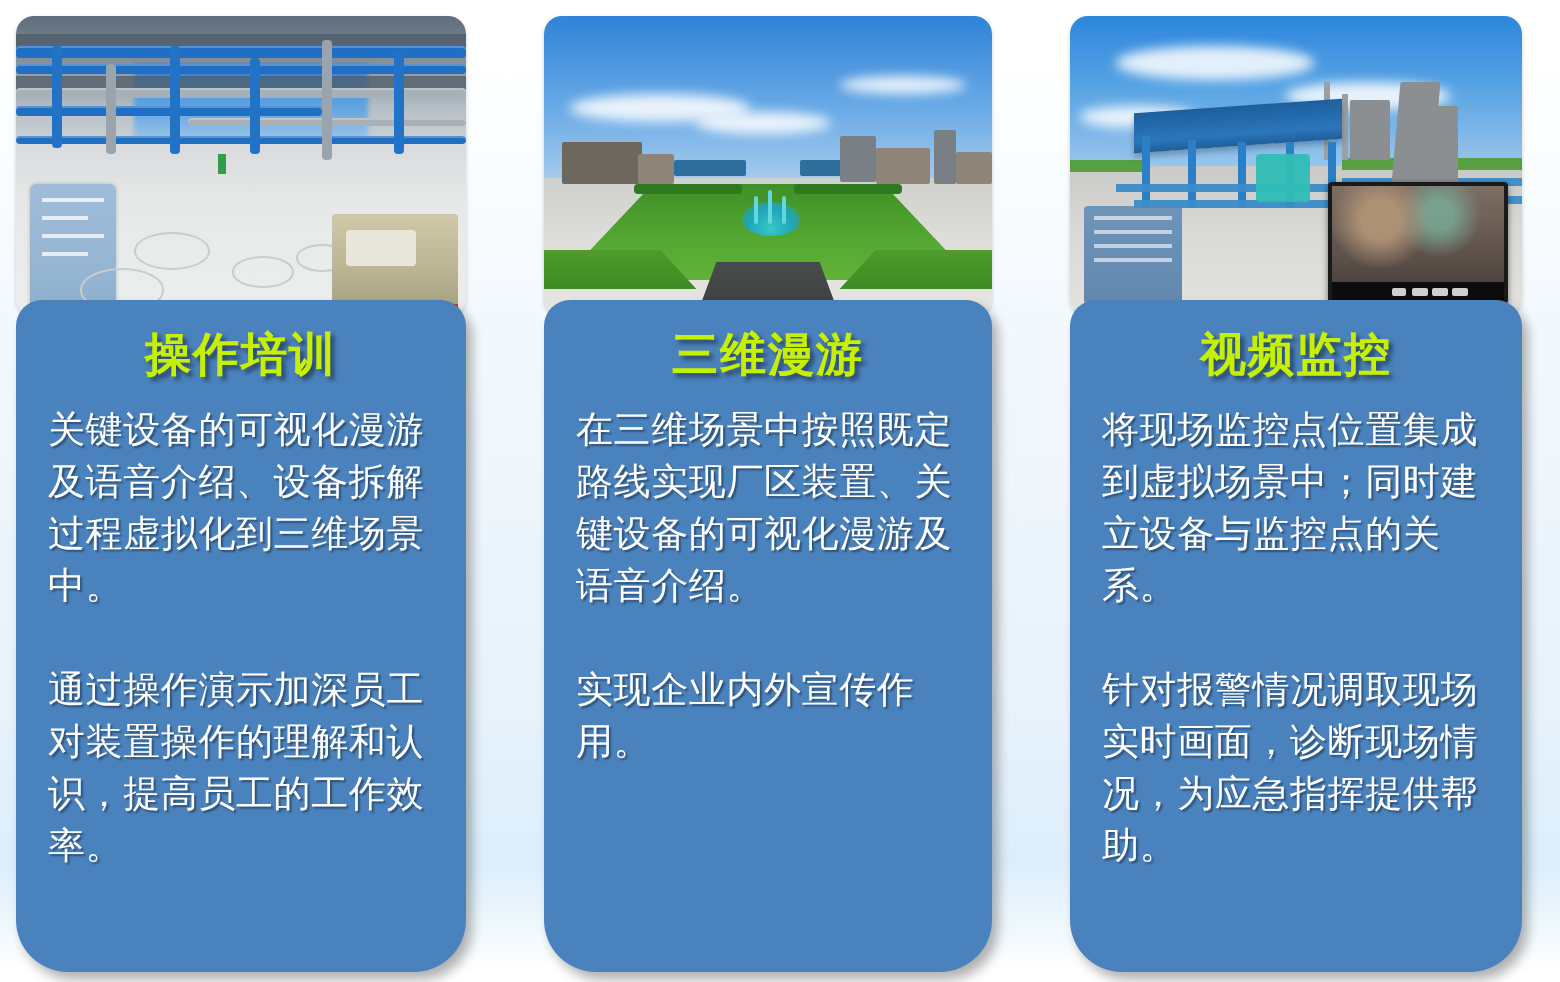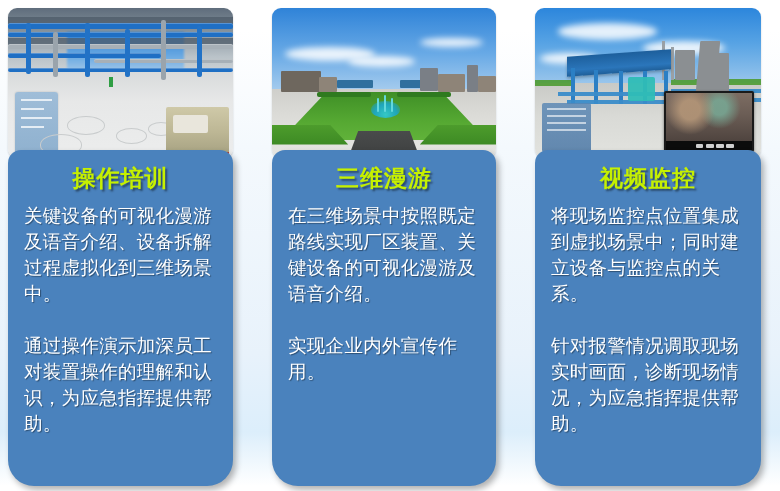"通过操作演示加深员工对装置操作的理解和认识，为应急指挥提供帮助。" p.para { text: 为应急指挥提供帮助 -> 提高员工的工作效率 }
